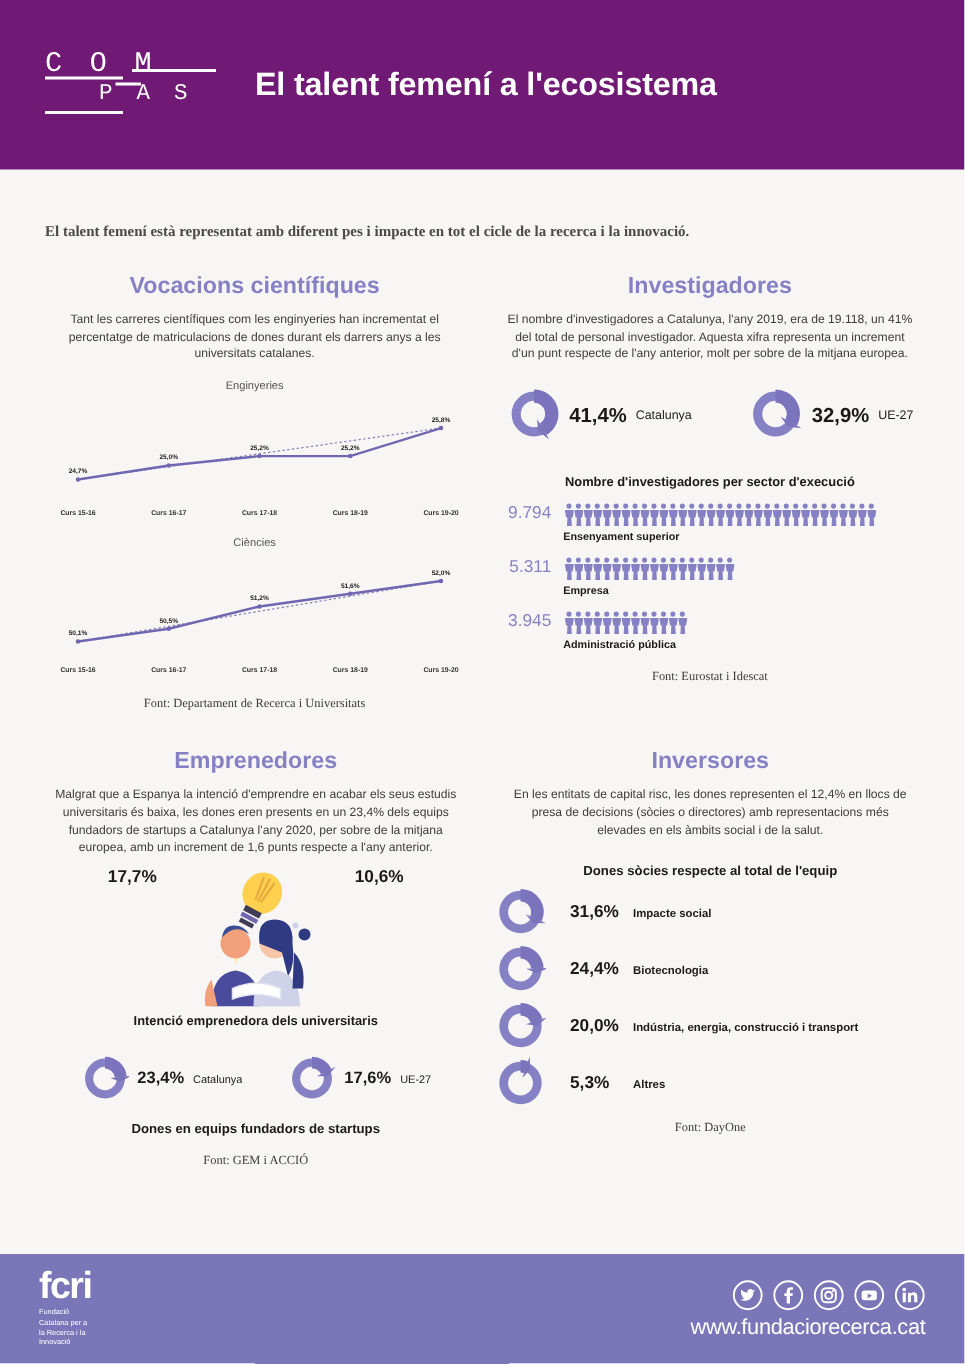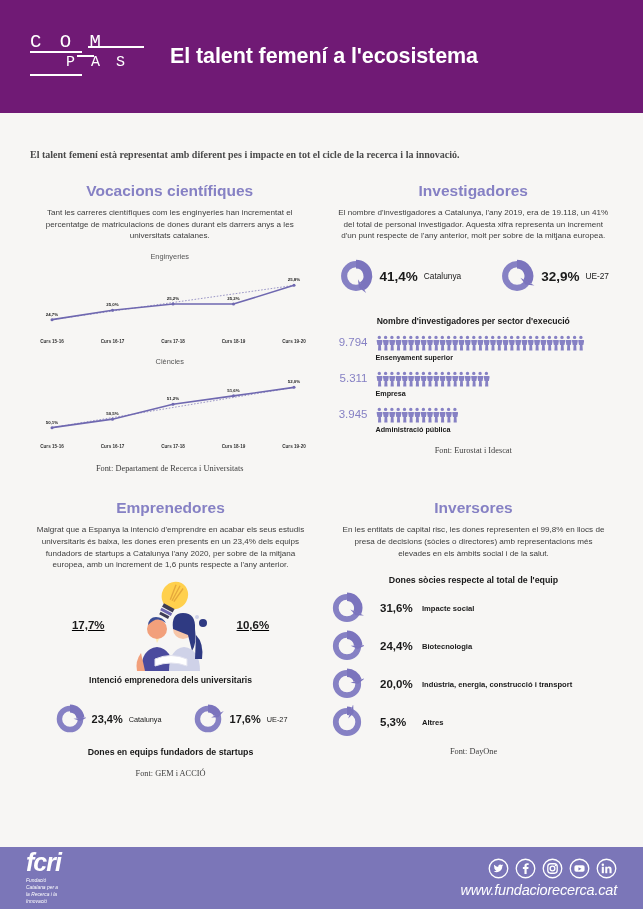"En les entitats de capital" div.sec-desc { text: 99,8% -> 12,4% }
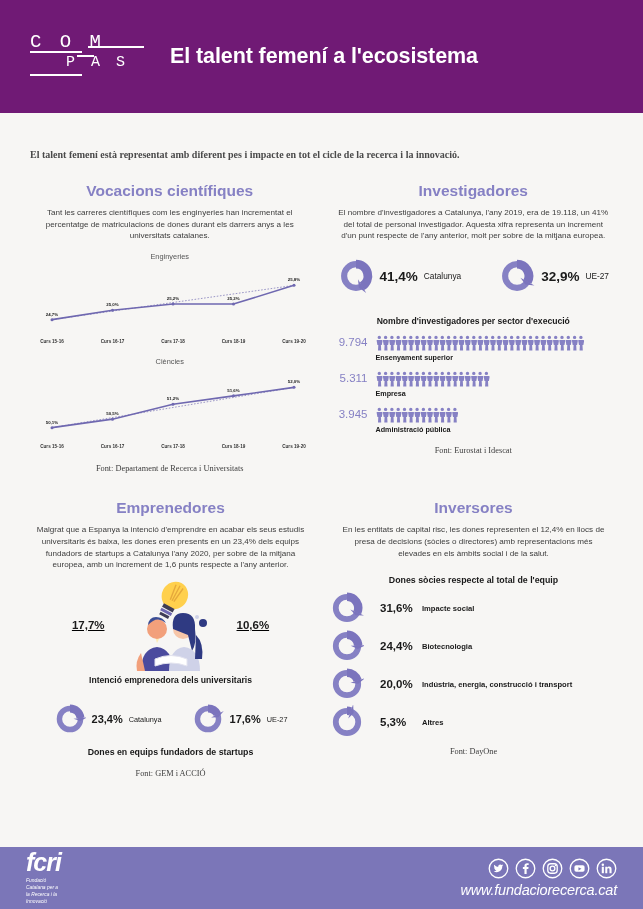"17,7%" .illus-row { align-items: center -> flex-start; text-decoration: underline -> none }
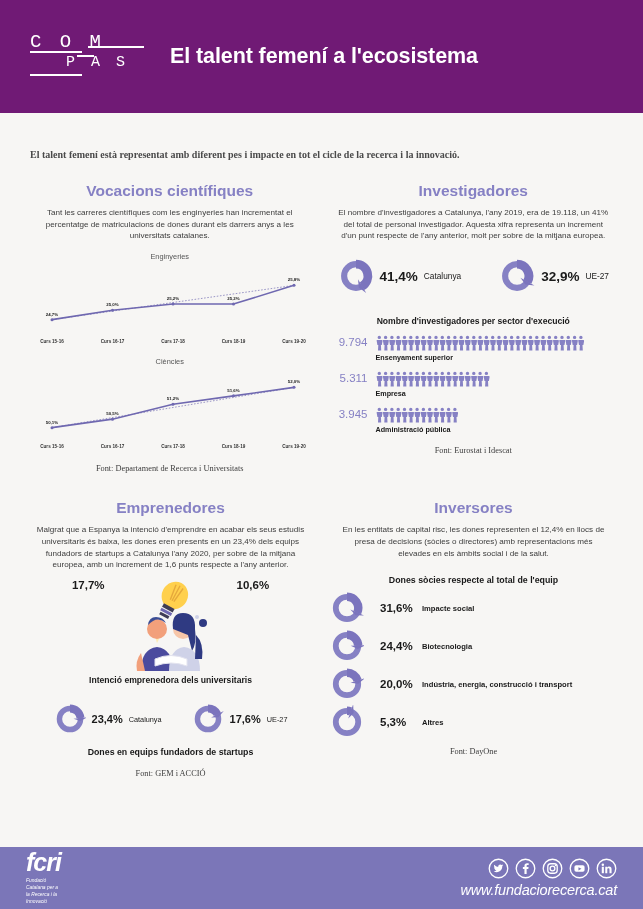"fcri" .footer { font-style: italic -> none; height: 62px -> 73px }
